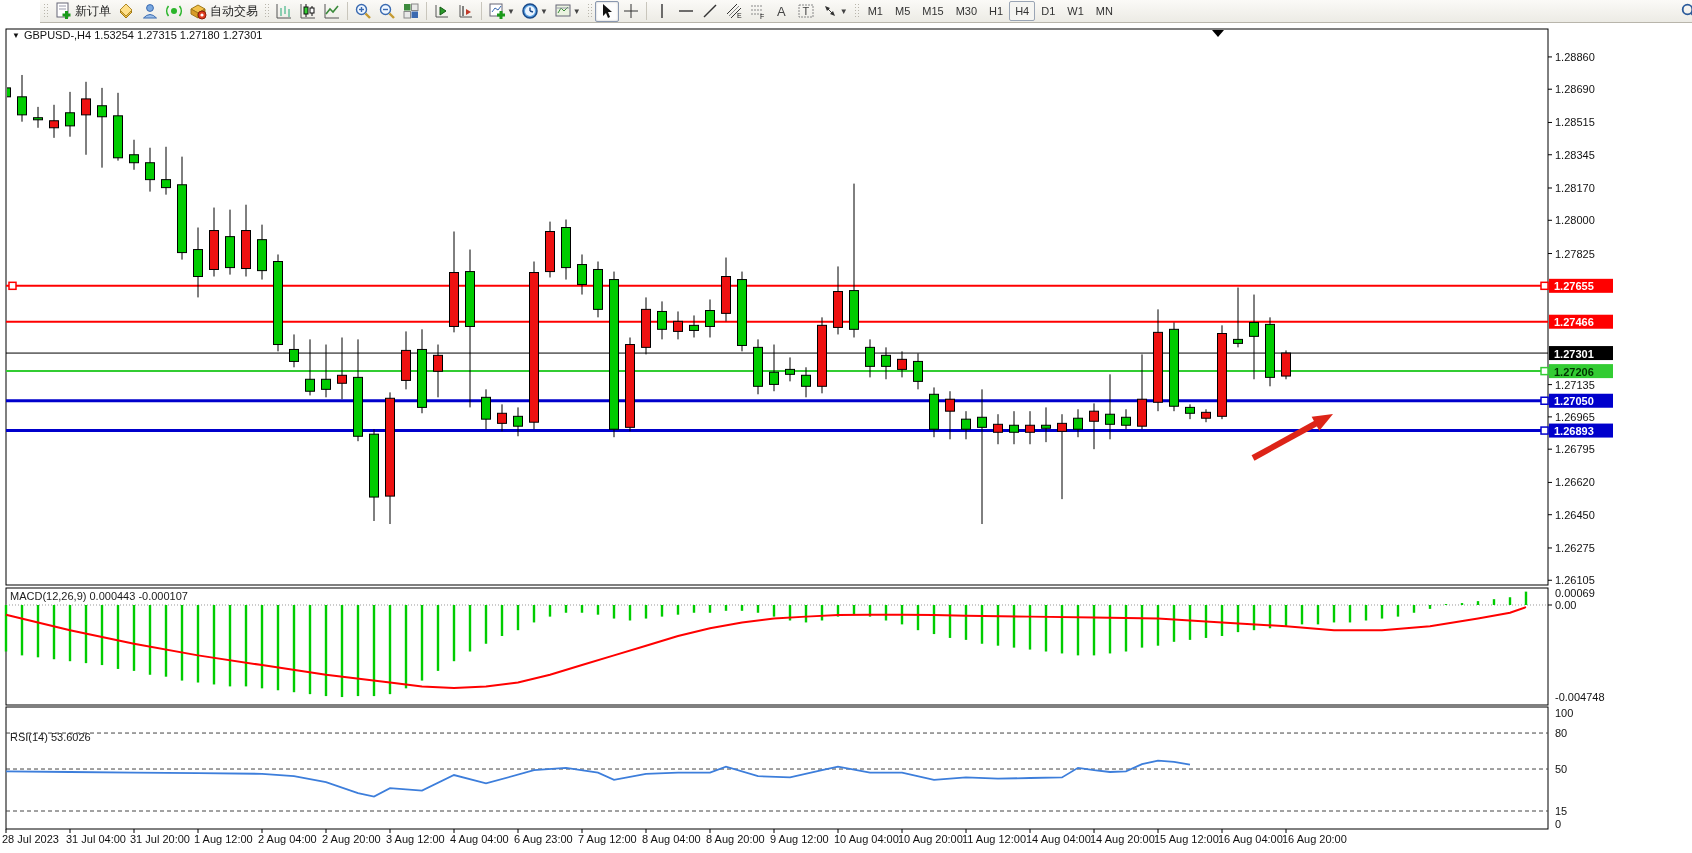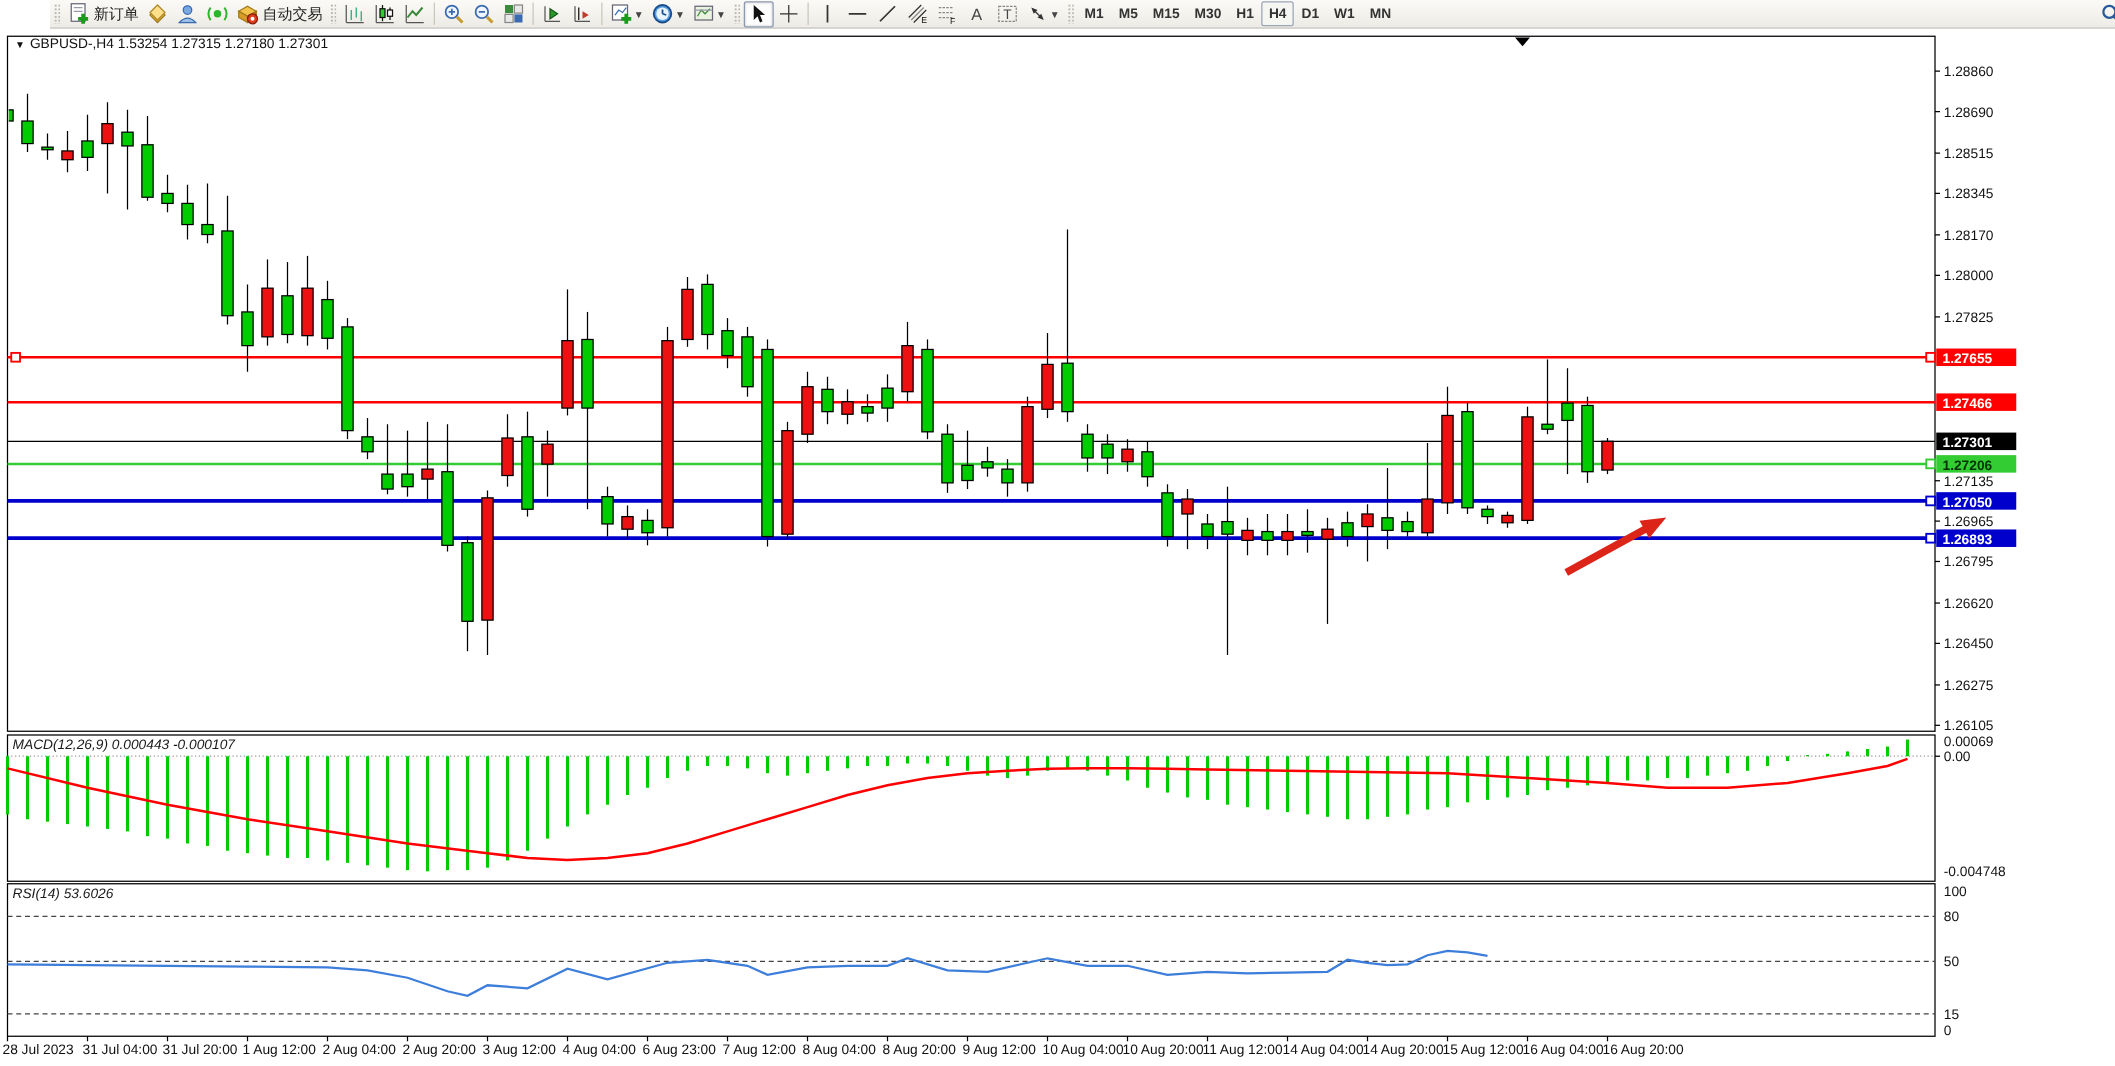"M1" .tf-btn { font-weight: bold -> none }
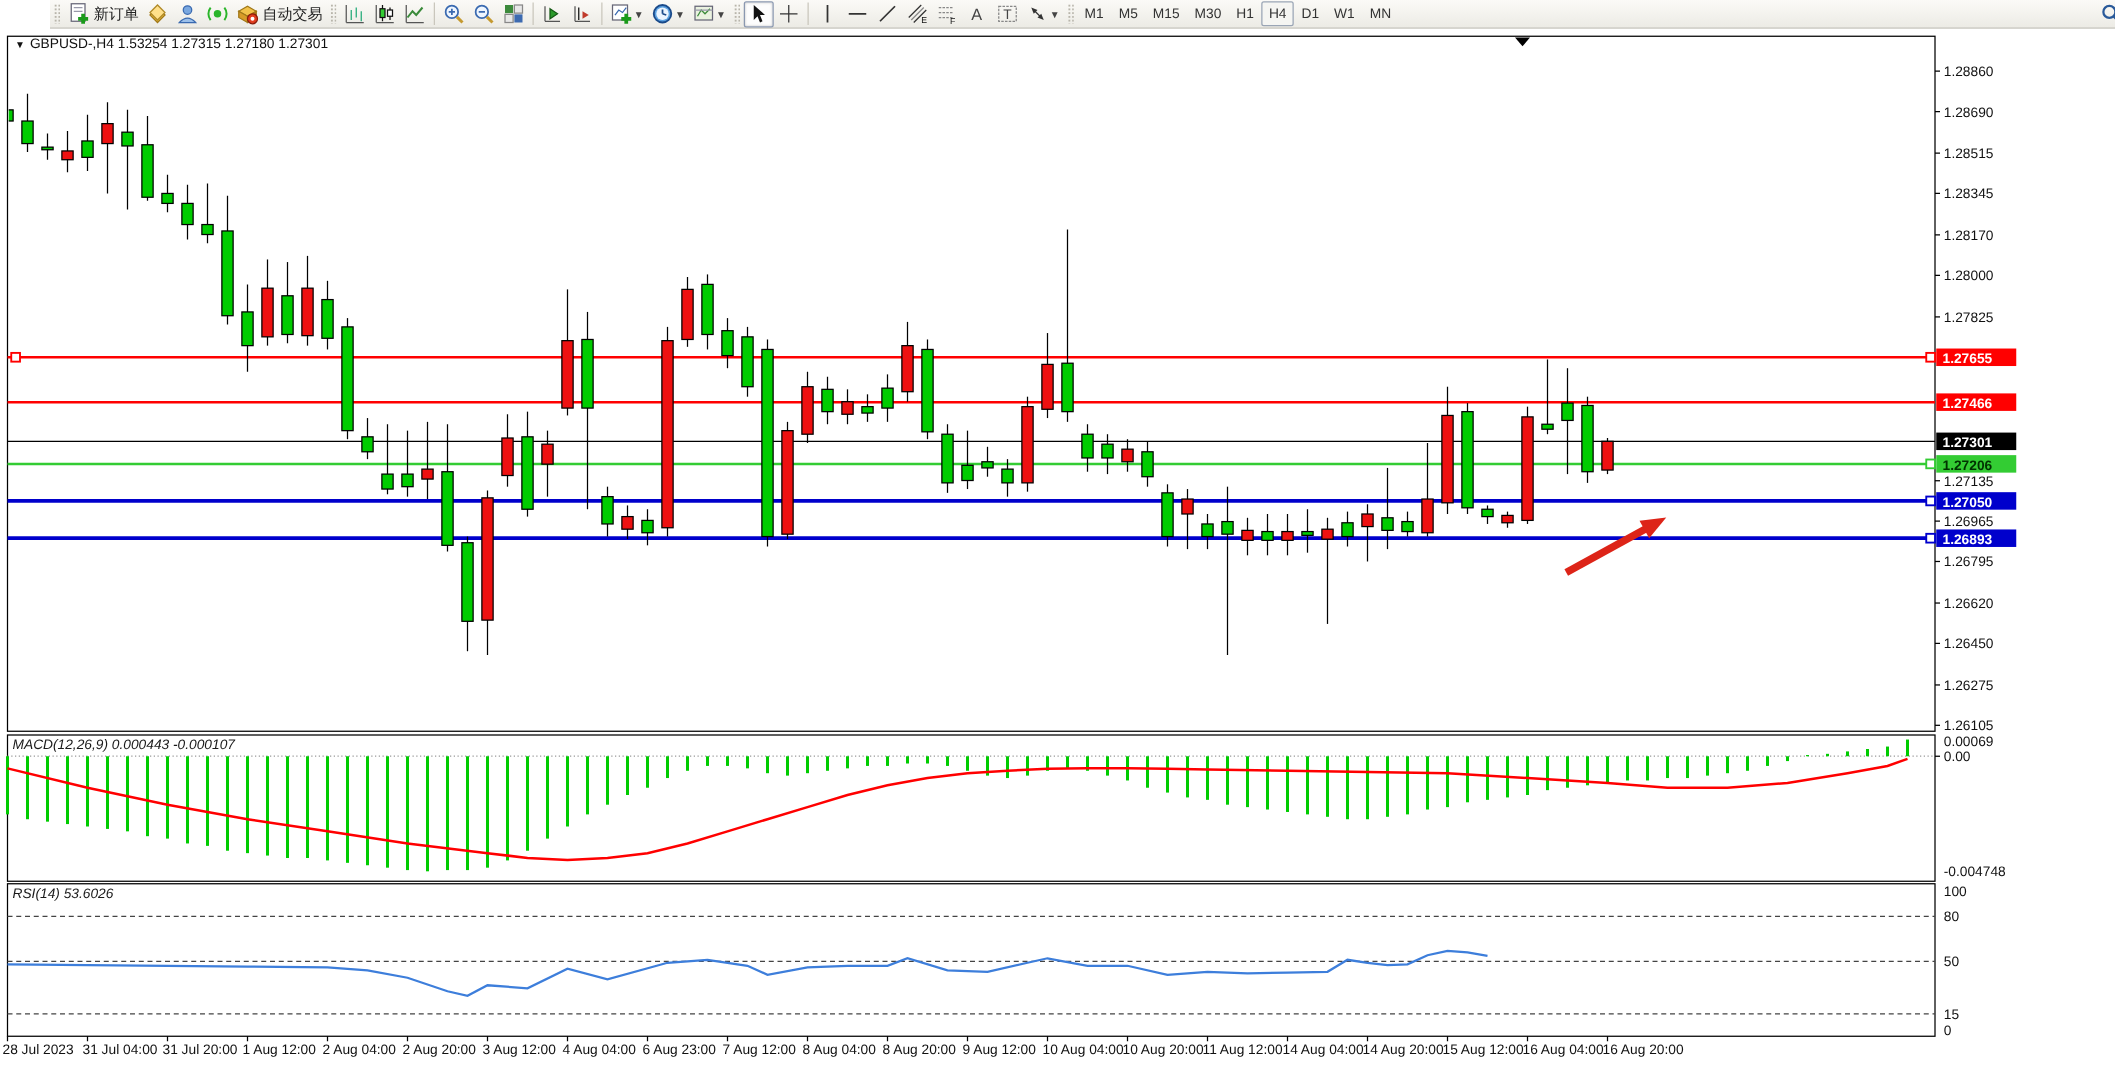"MACD(12,26,9) 0.000443 -0.000107" .panel-title { font-style: italic -> none }
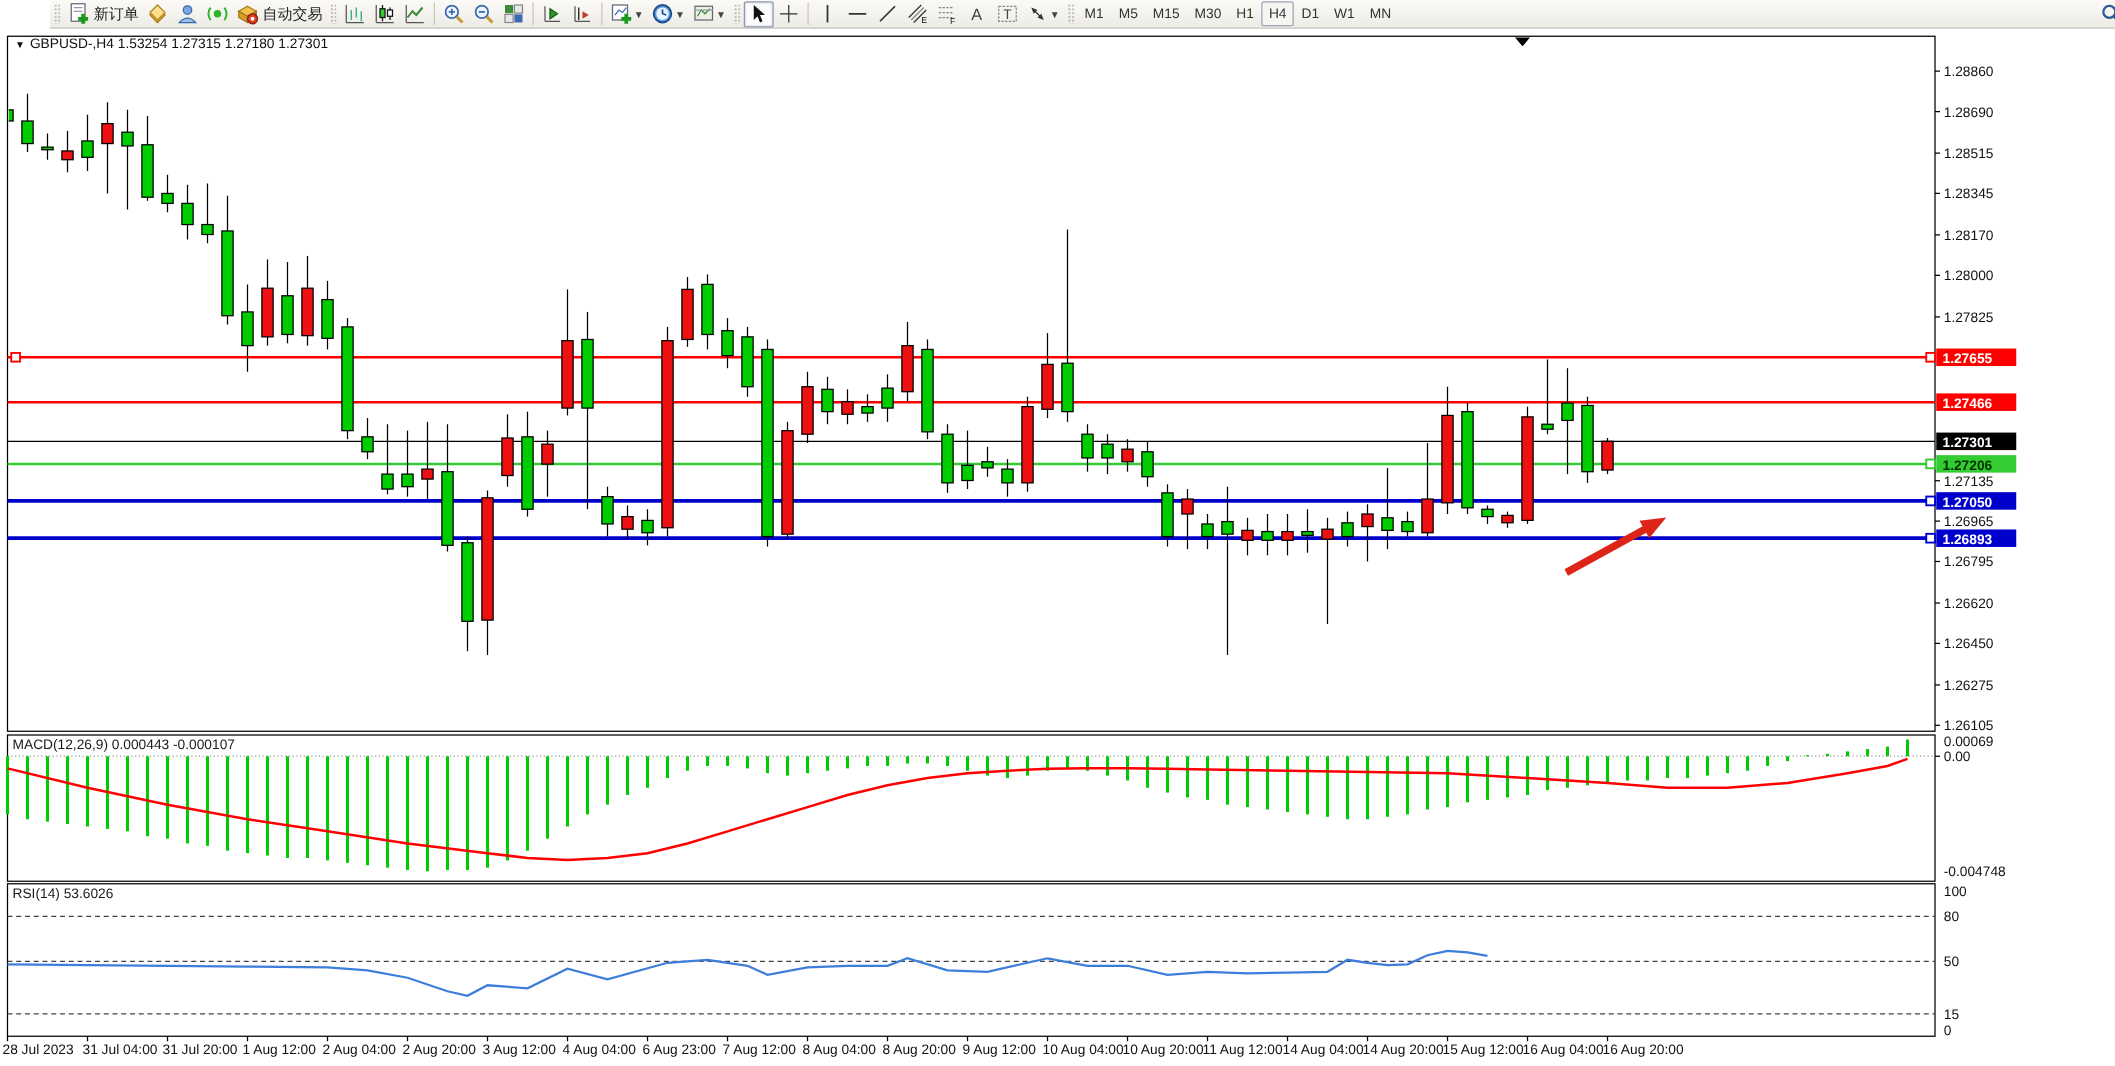"RSI(14) 53.6026" div.panel-title { top: 686px -> 708px }
